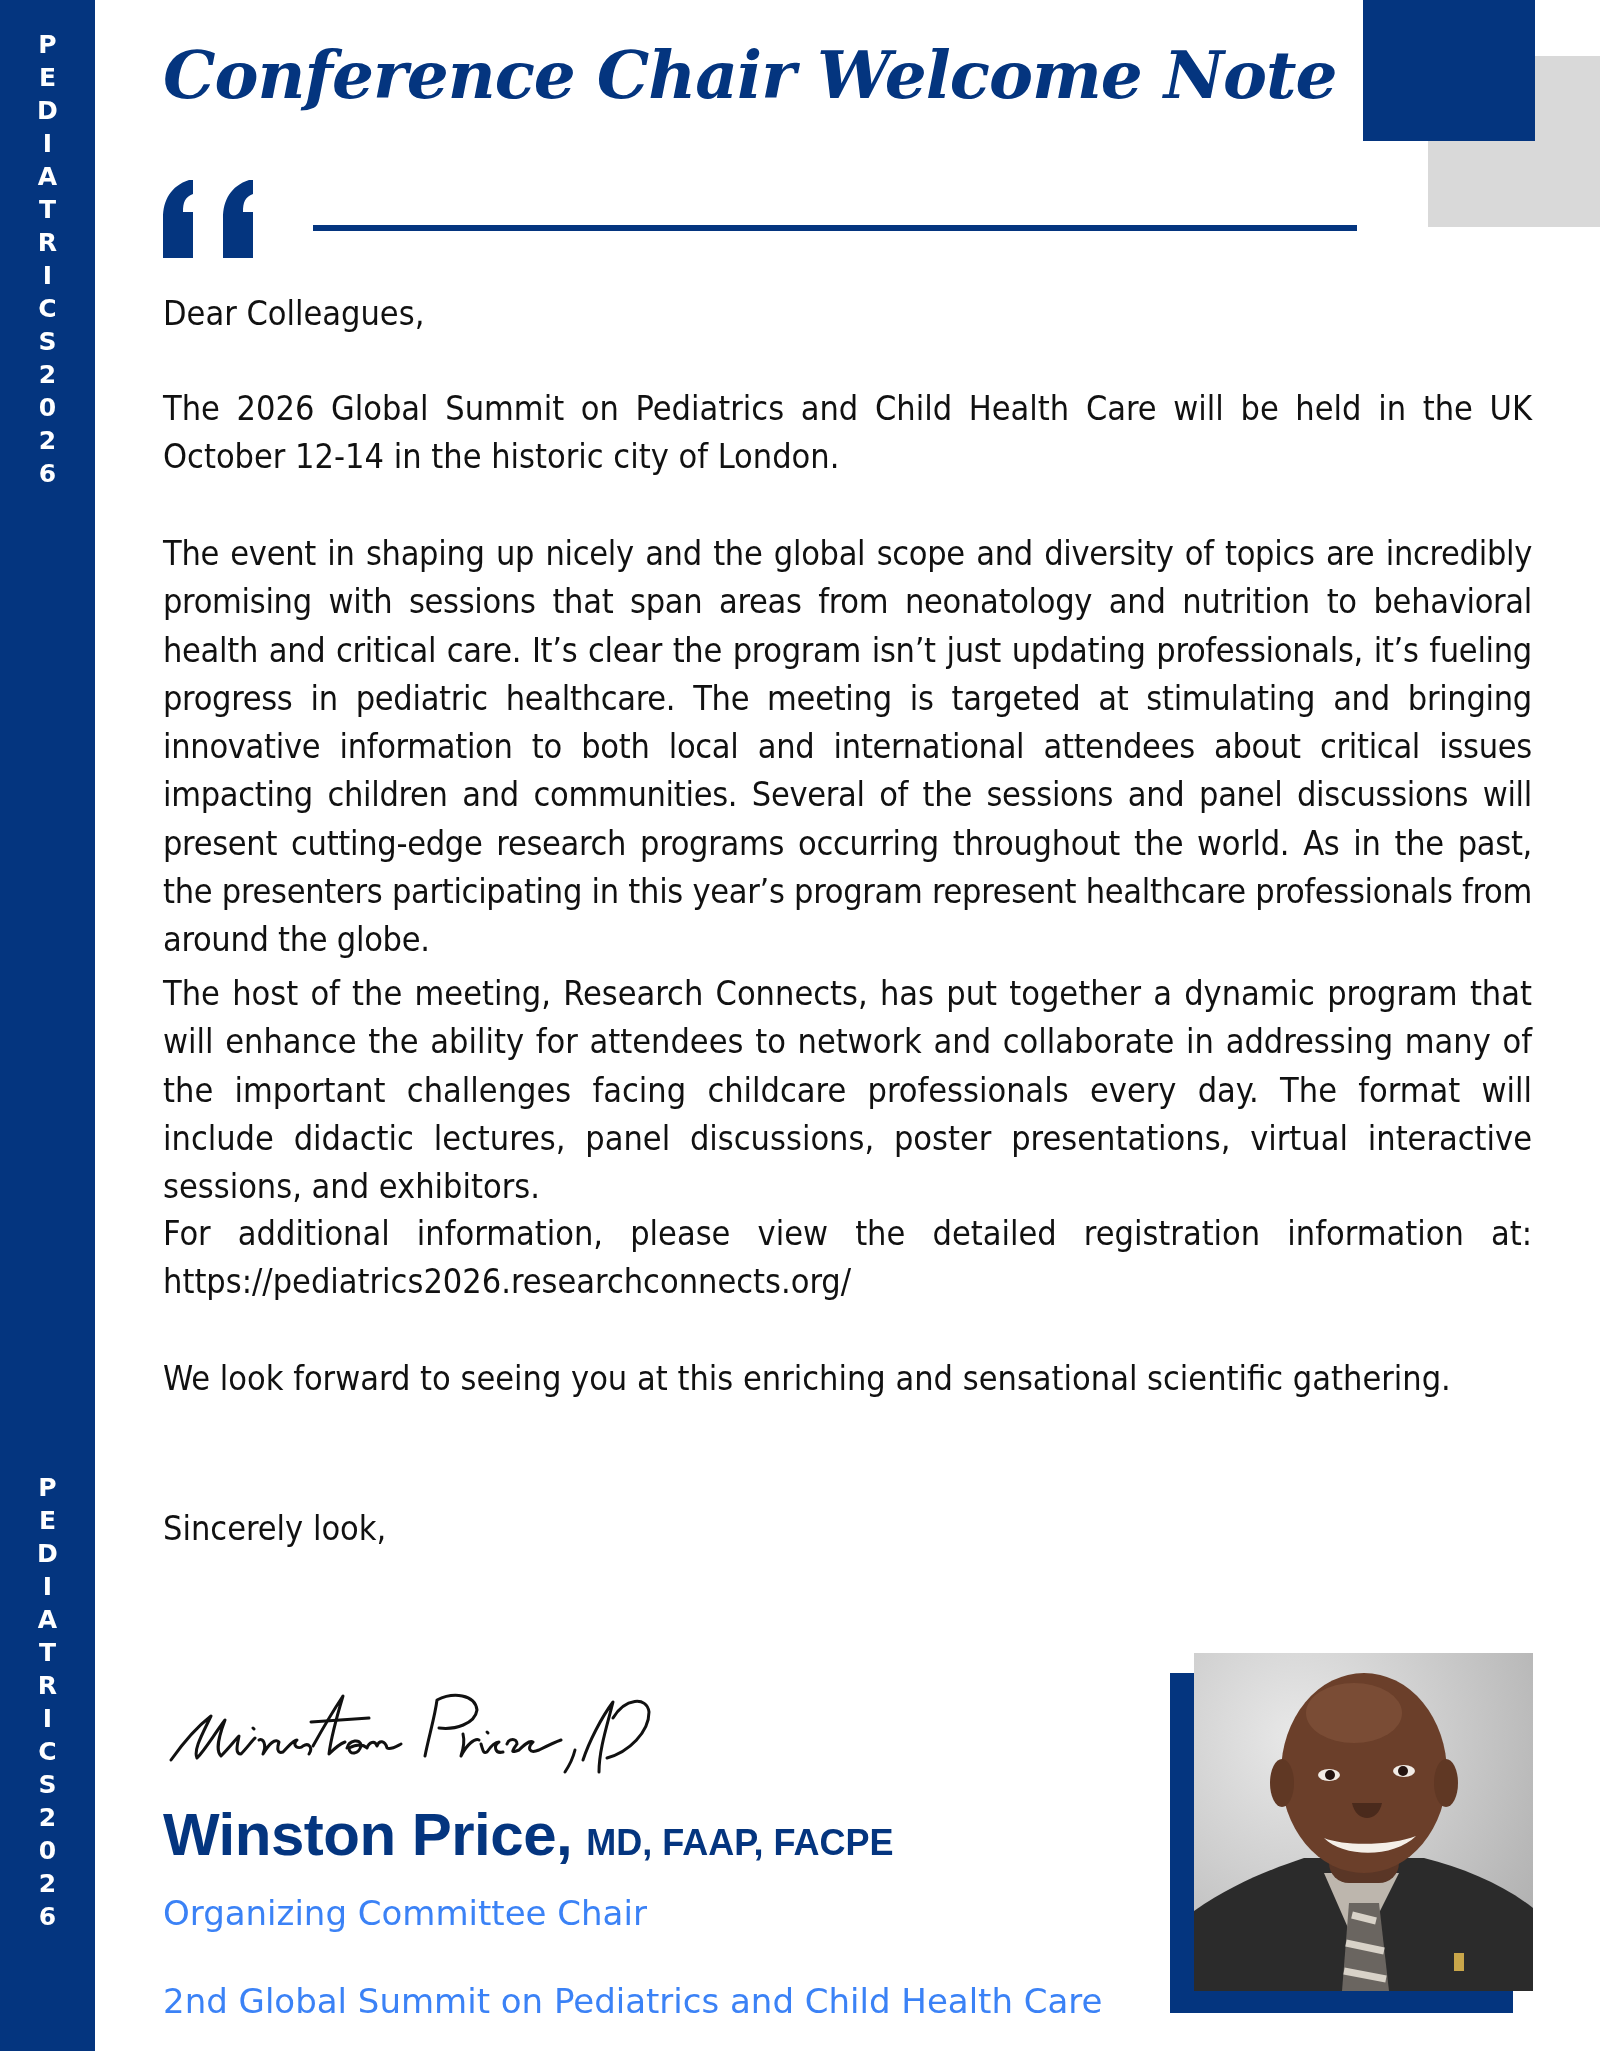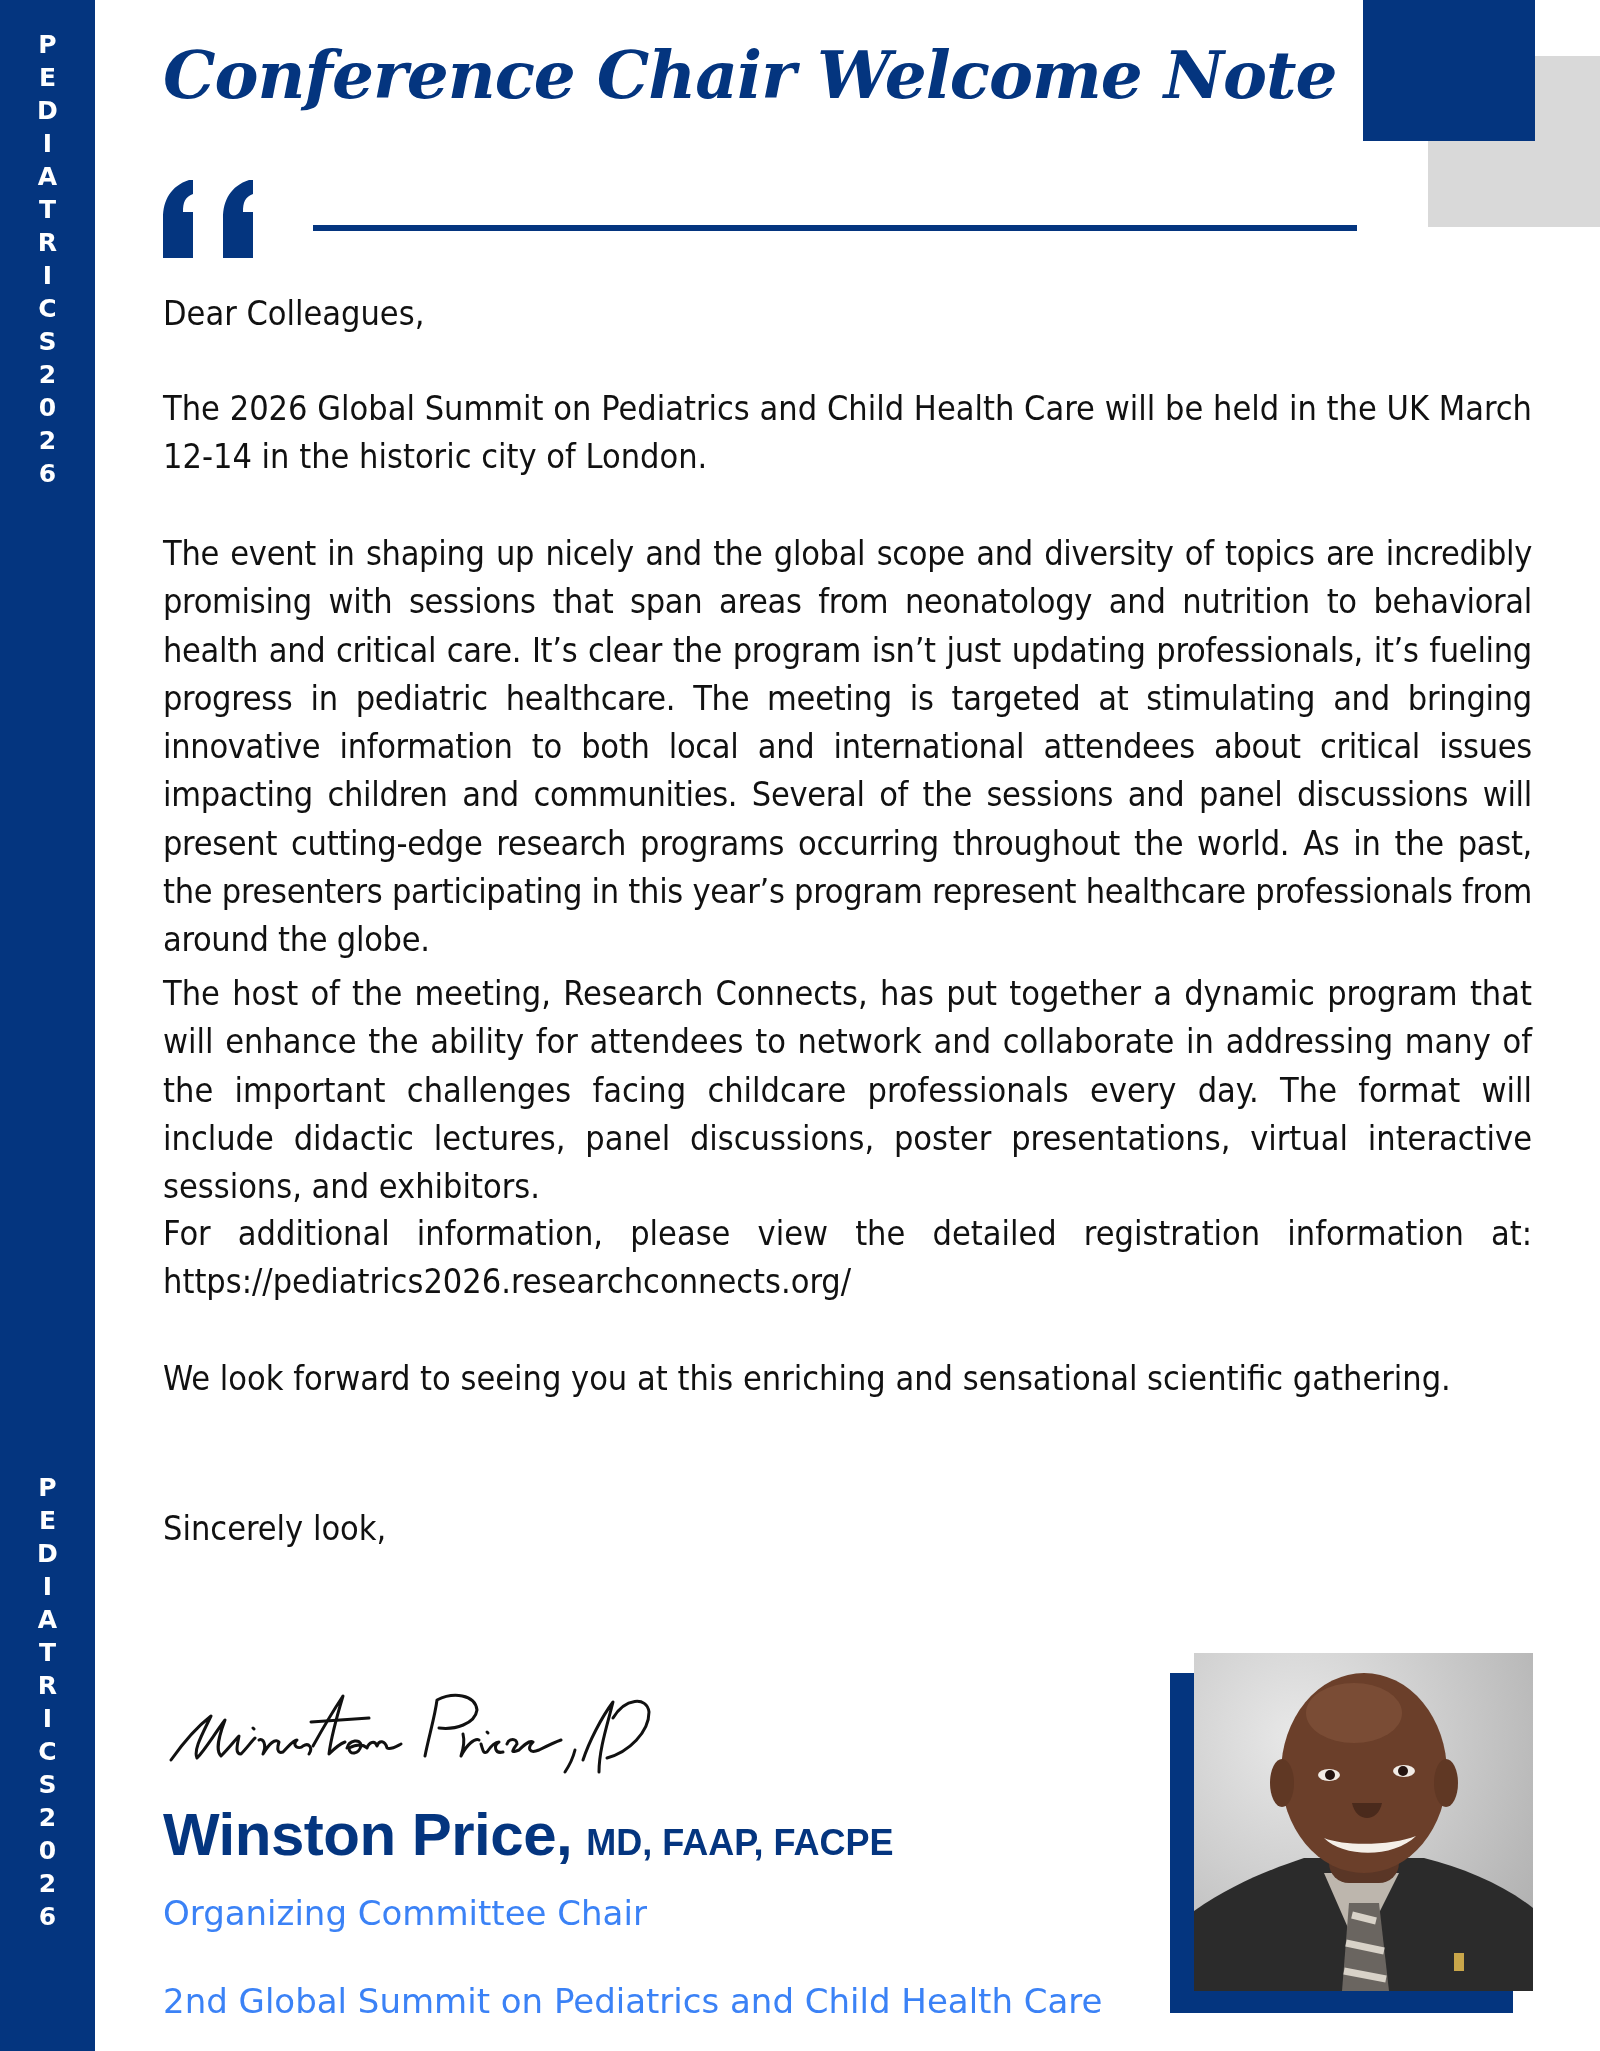"The 2026 Global Summit on" p { text: March -> October }
